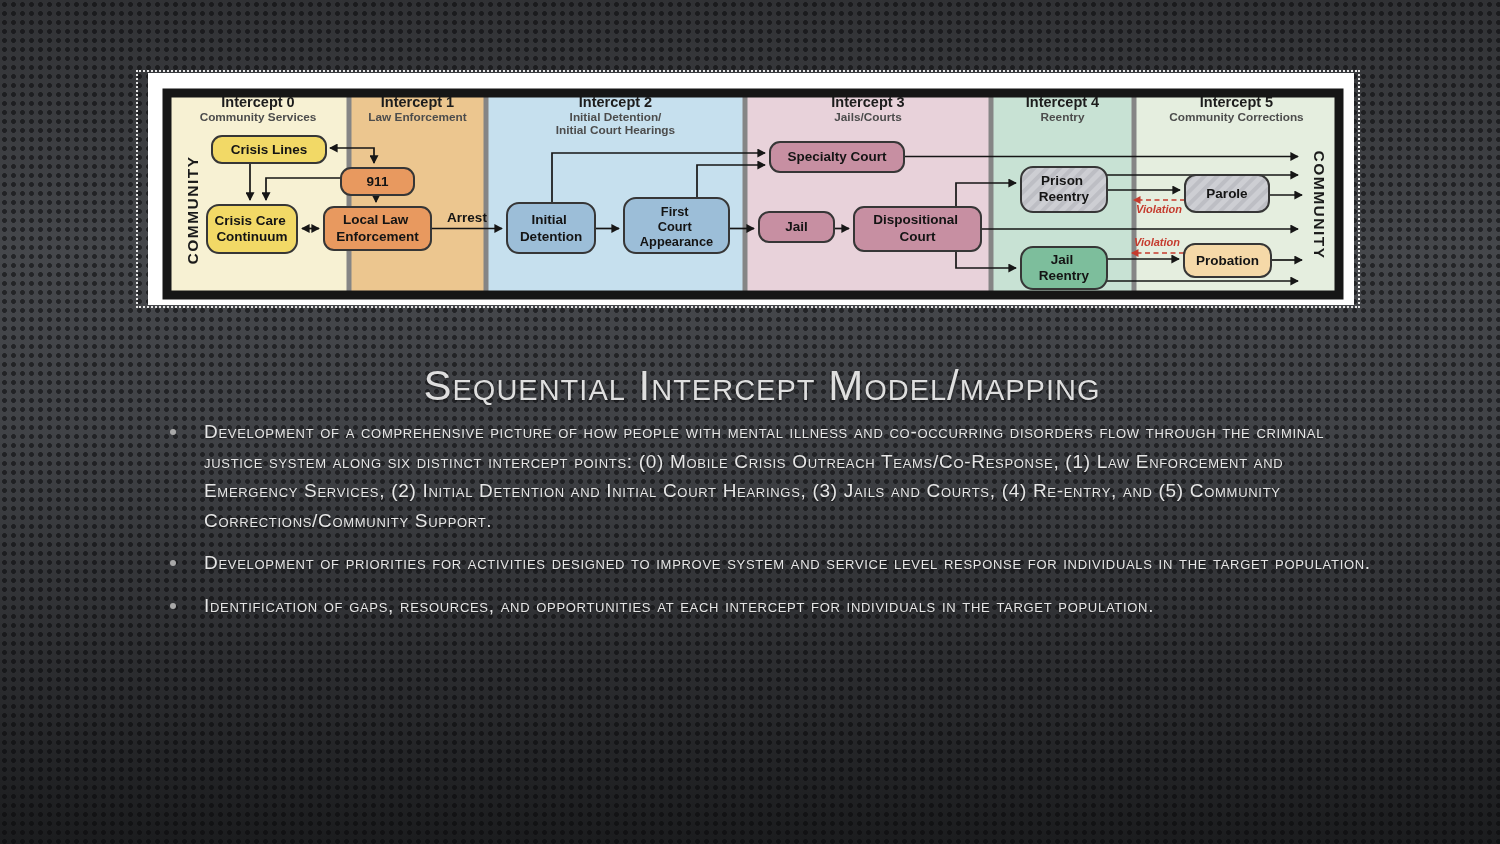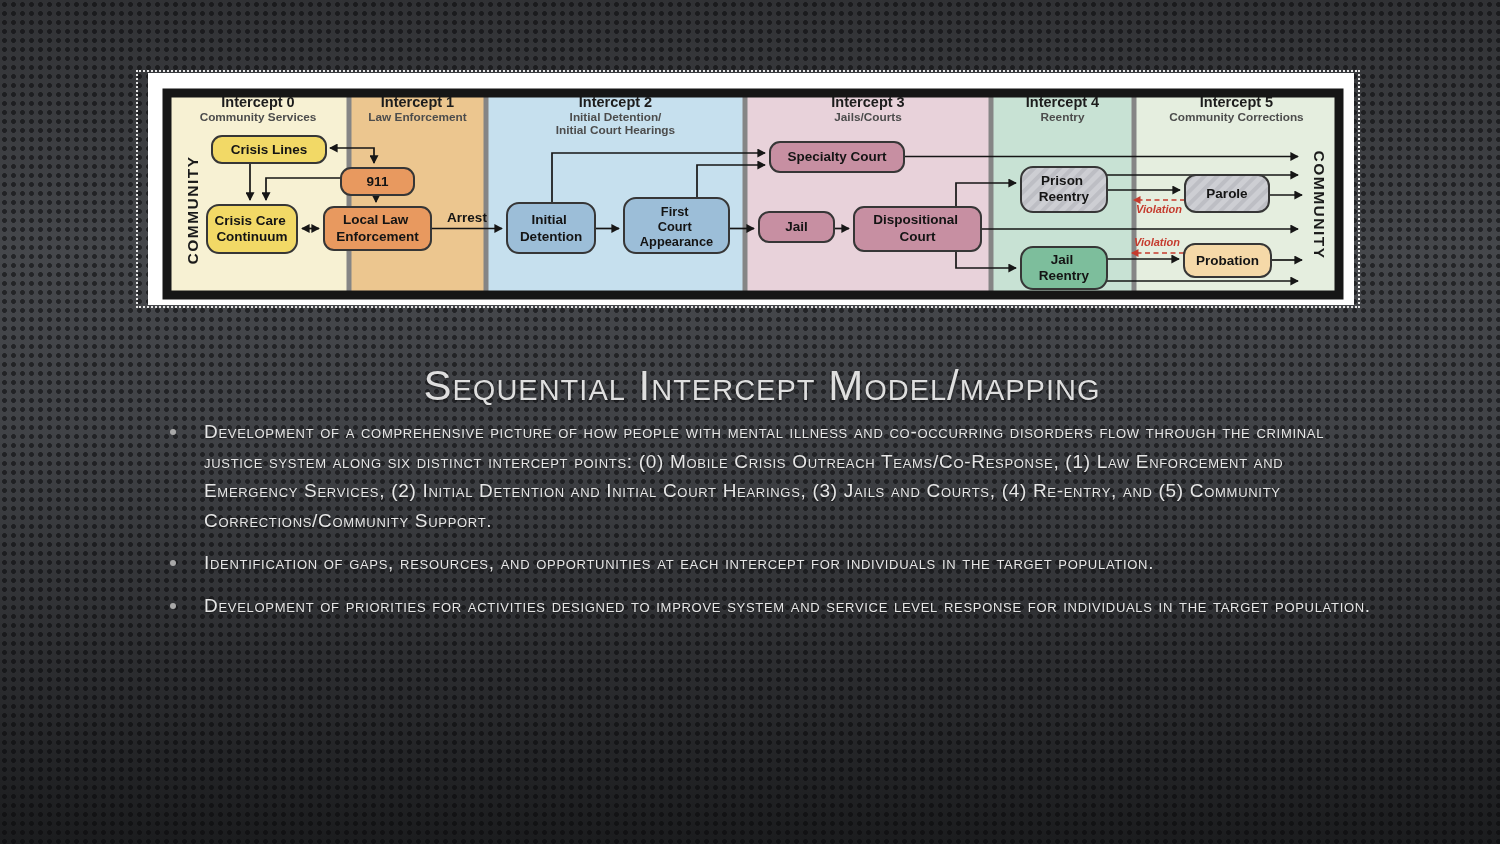"Identification of gaps, resources, and" li.bullet { order: before "Development of priorities for activities" -> after "Development of priorities for activities" }
